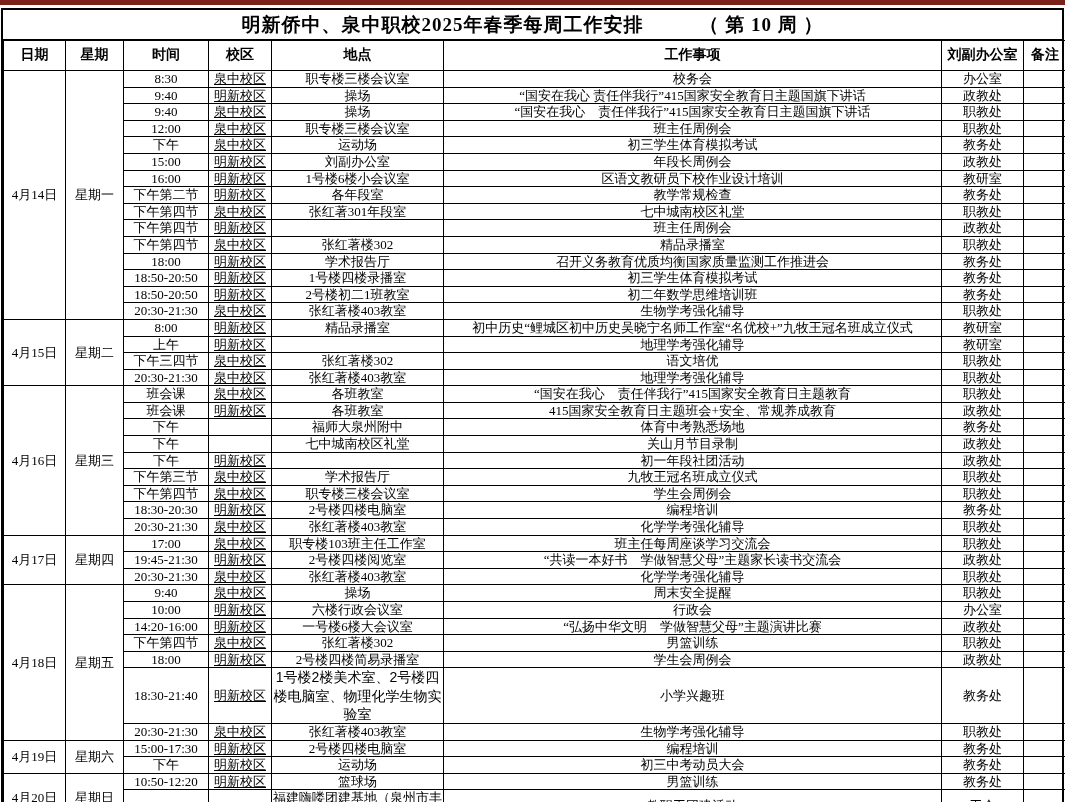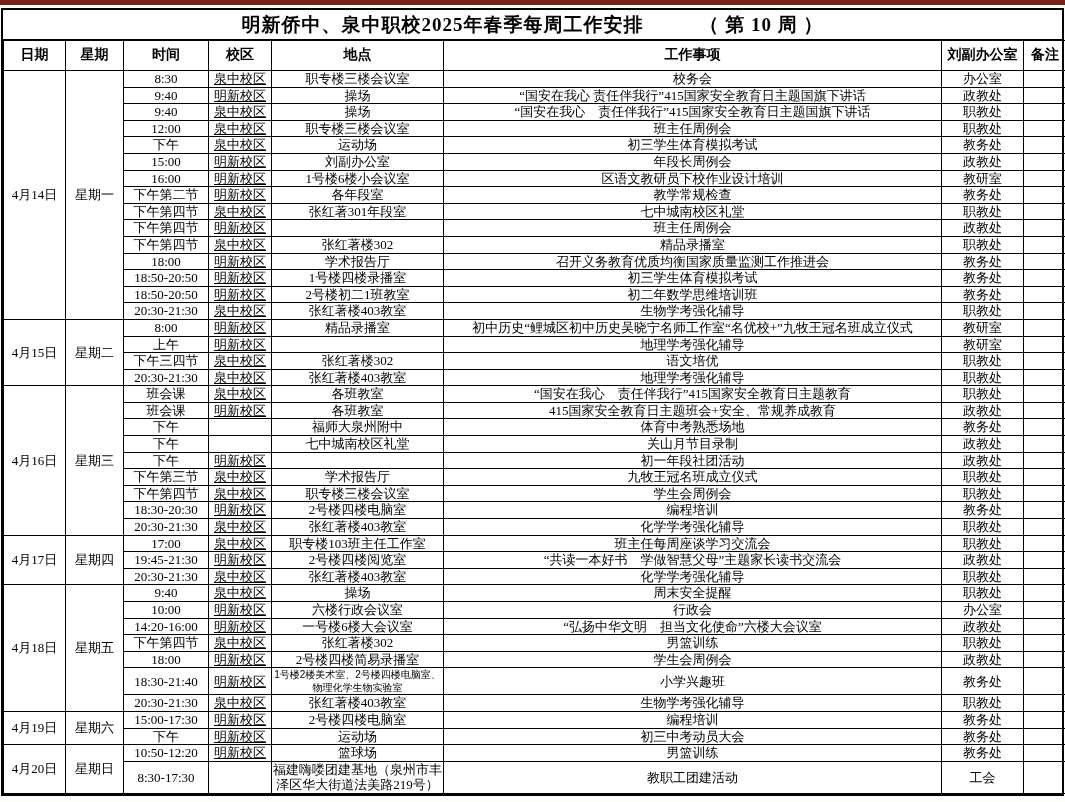"“弘扬中华文明 担当文化使命”六楼大会议室" td { text: 担当文化使命”六楼大会议室 -> 学做智慧父母”主题演讲比赛 }
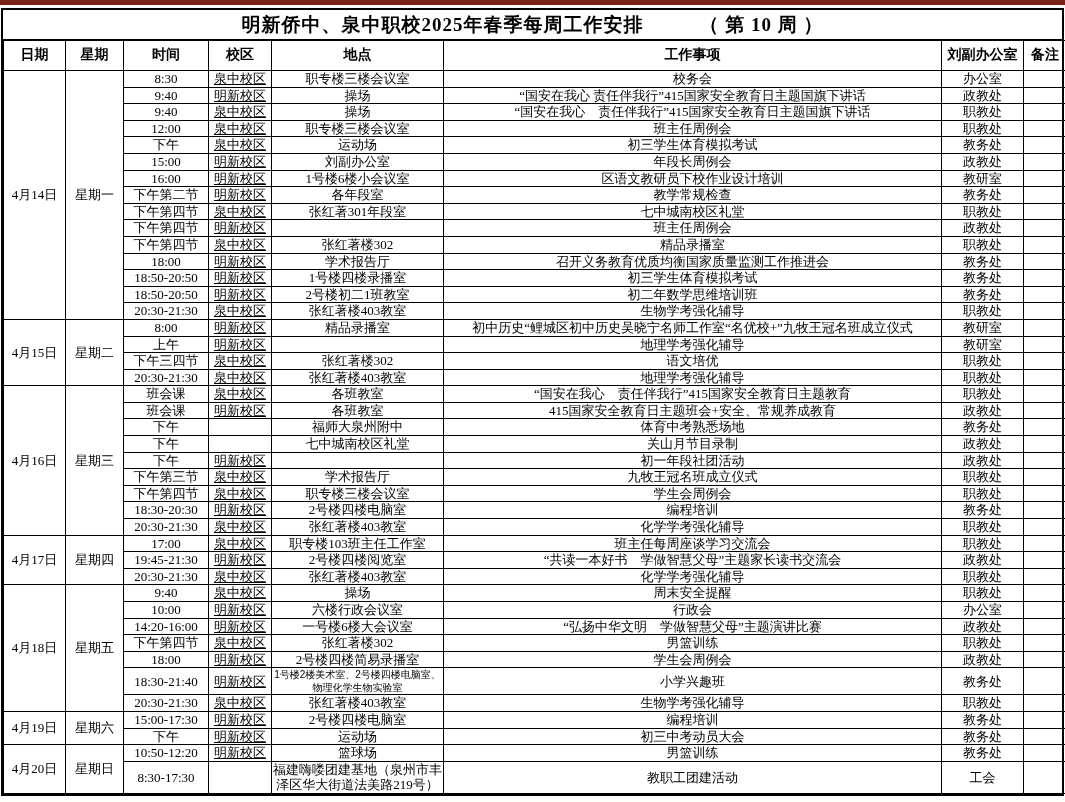"1号楼2楼美术室、2号楼四楼电脑室、物理化学生物实验室" td.small { font-size: 10px -> 14px }
